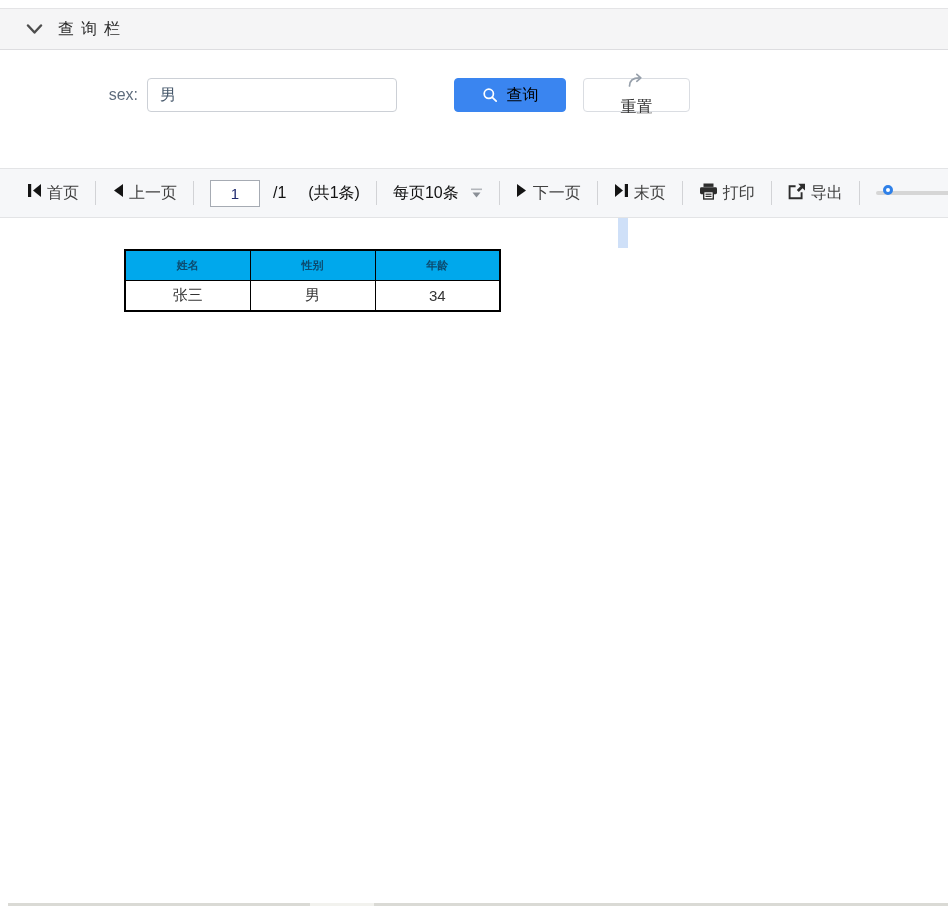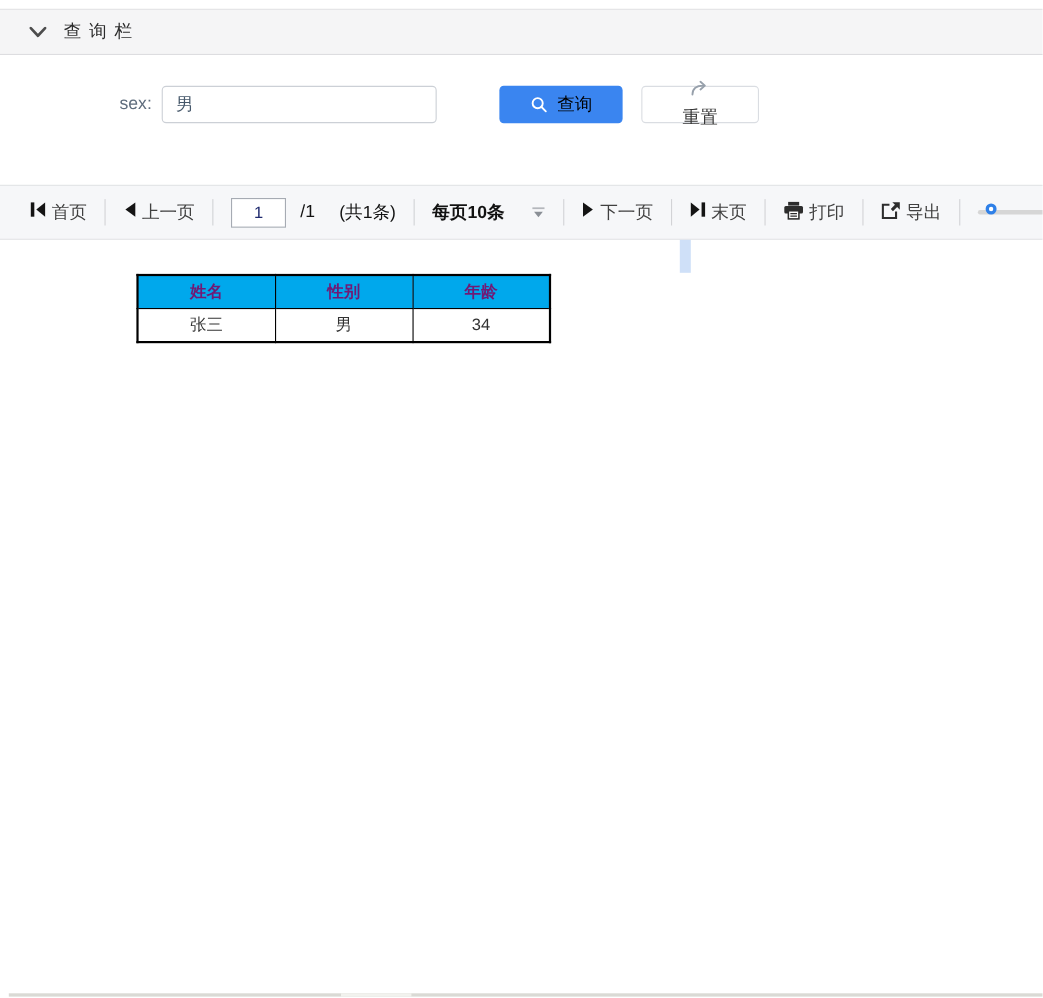"每页10条" .page-size { font-weight: bold -> none; gap: 24px -> 11px }
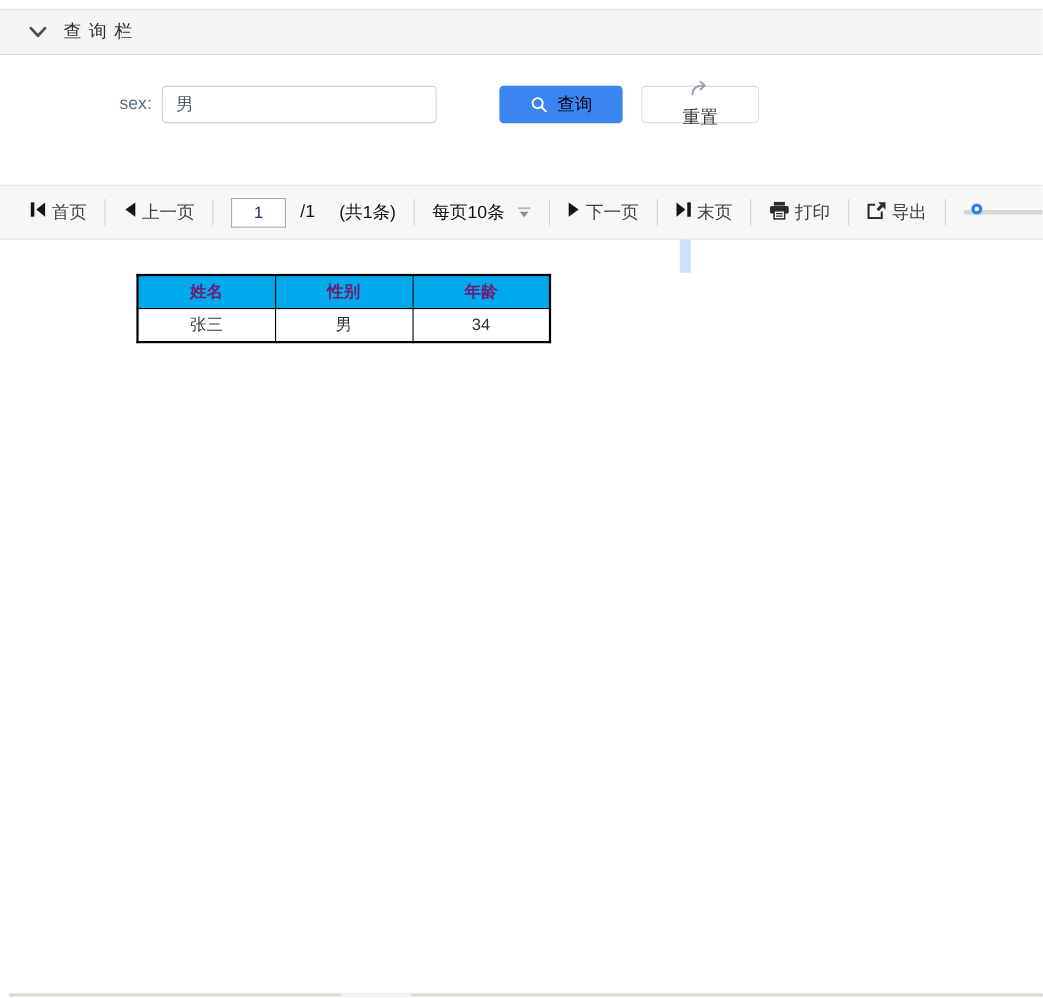"姓名" .result-table th { color: #701a75 -> #0c4a6e; font-size: 15px -> 11px }
